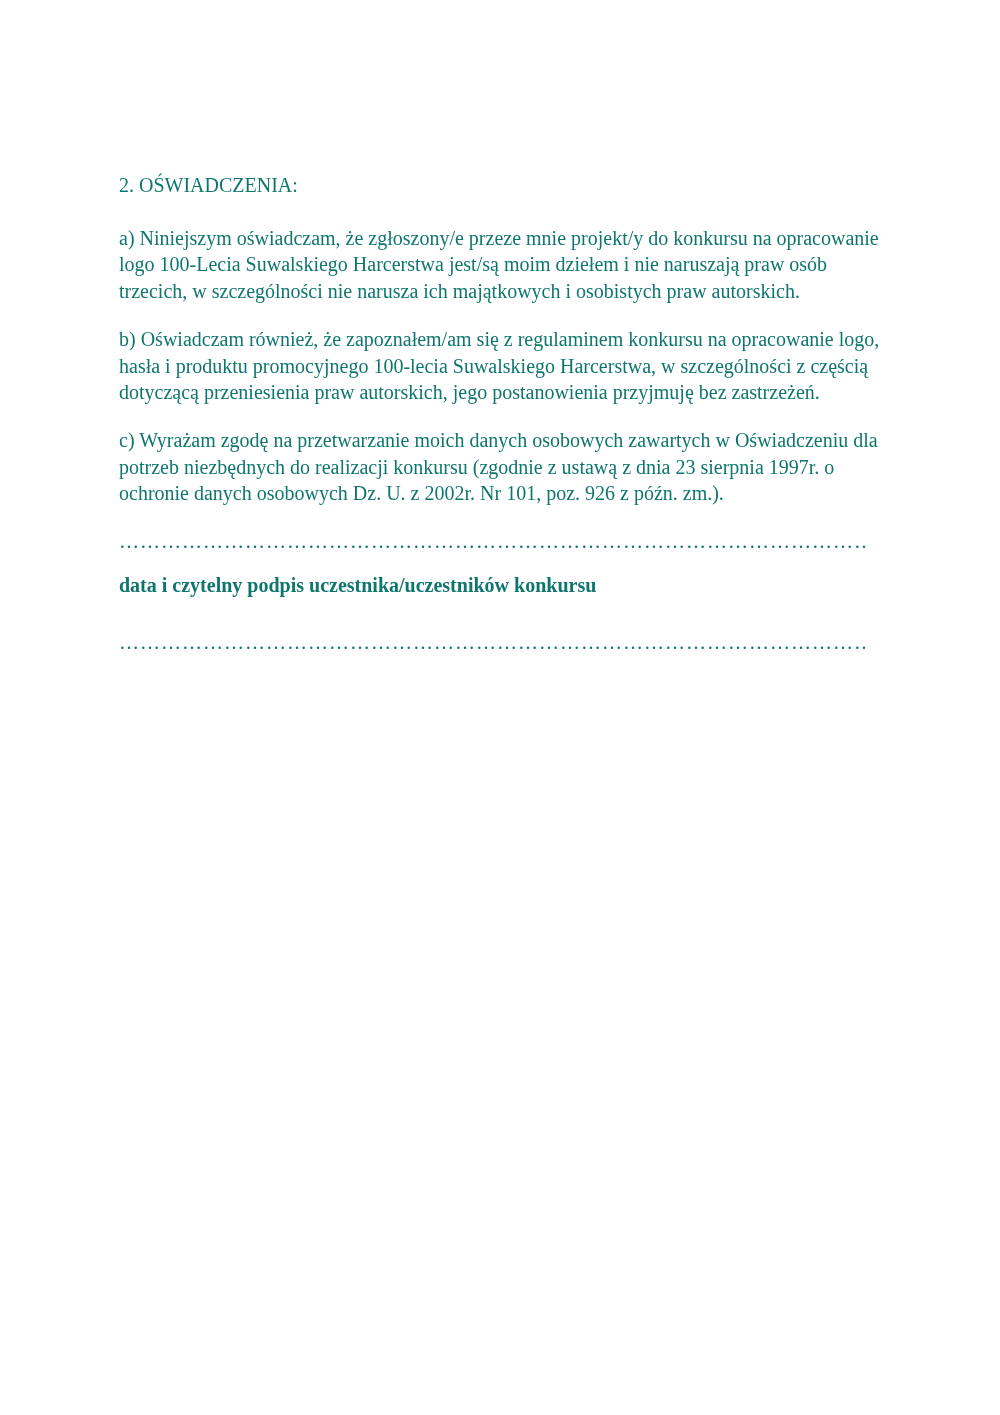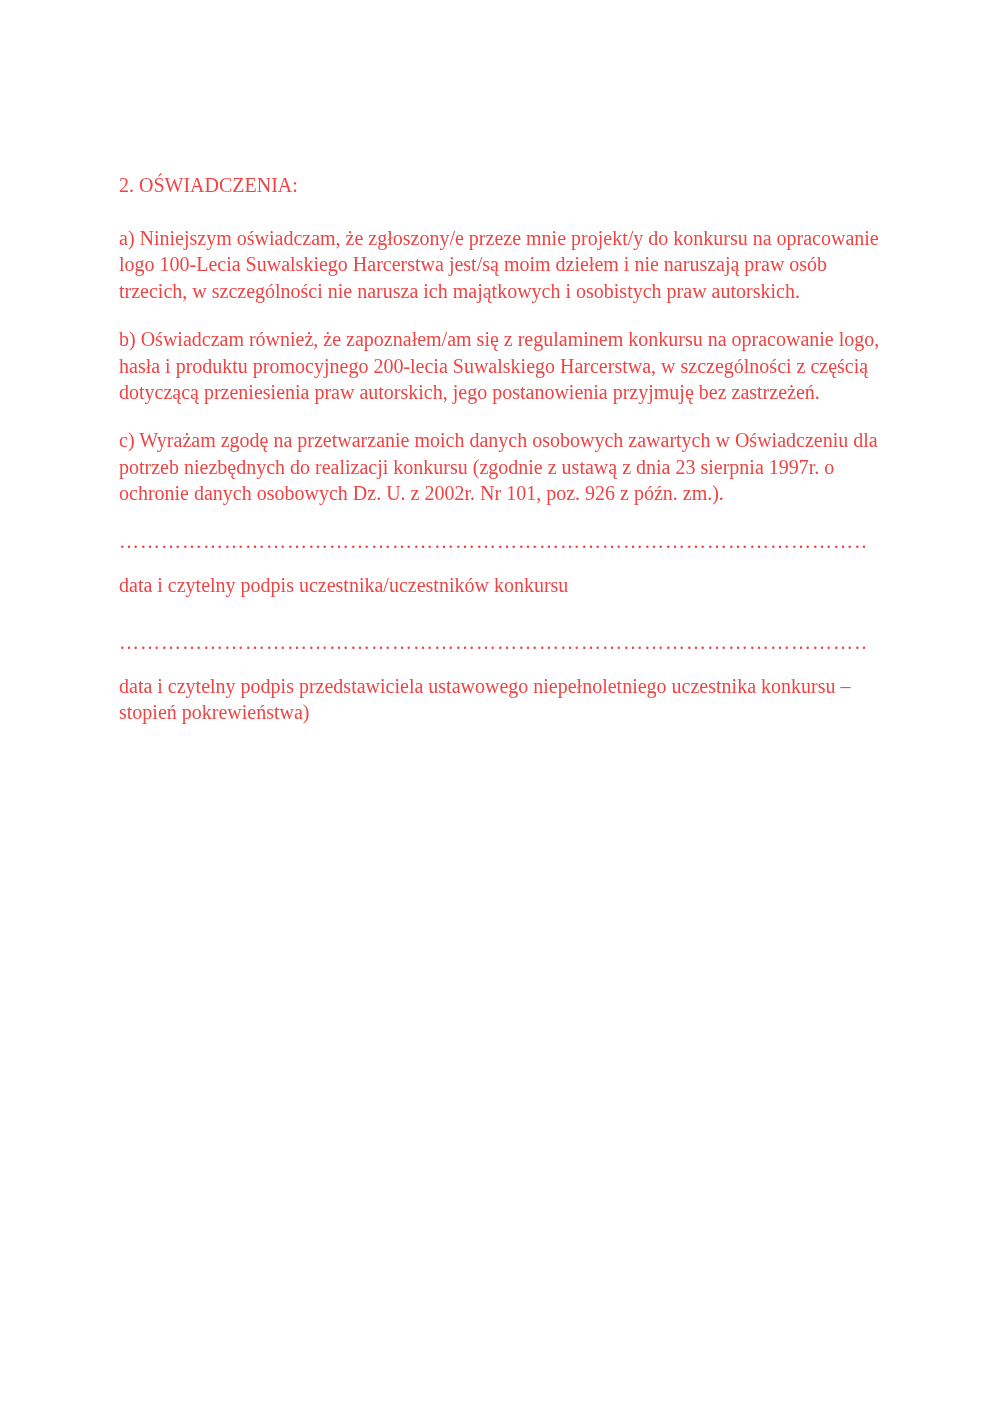"2. OŚWIADCZENIA:" .page { color: #ef4444 -> #0f766e }
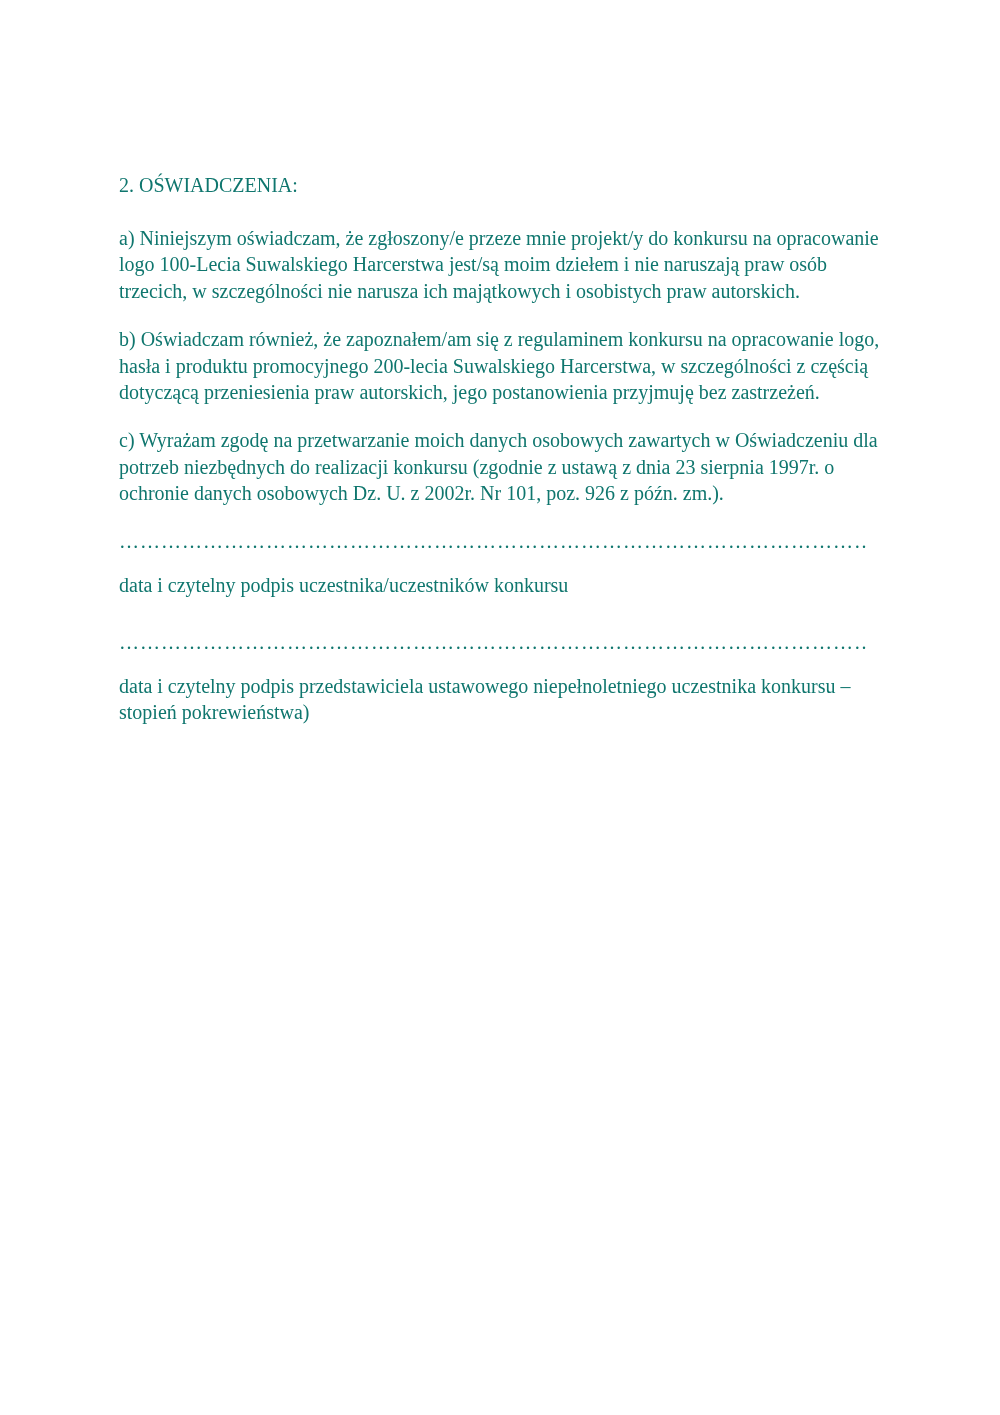"b) Oświadczam również, że zapoznałem/am" p.para { text: 200-lecia -> 100-lecia }
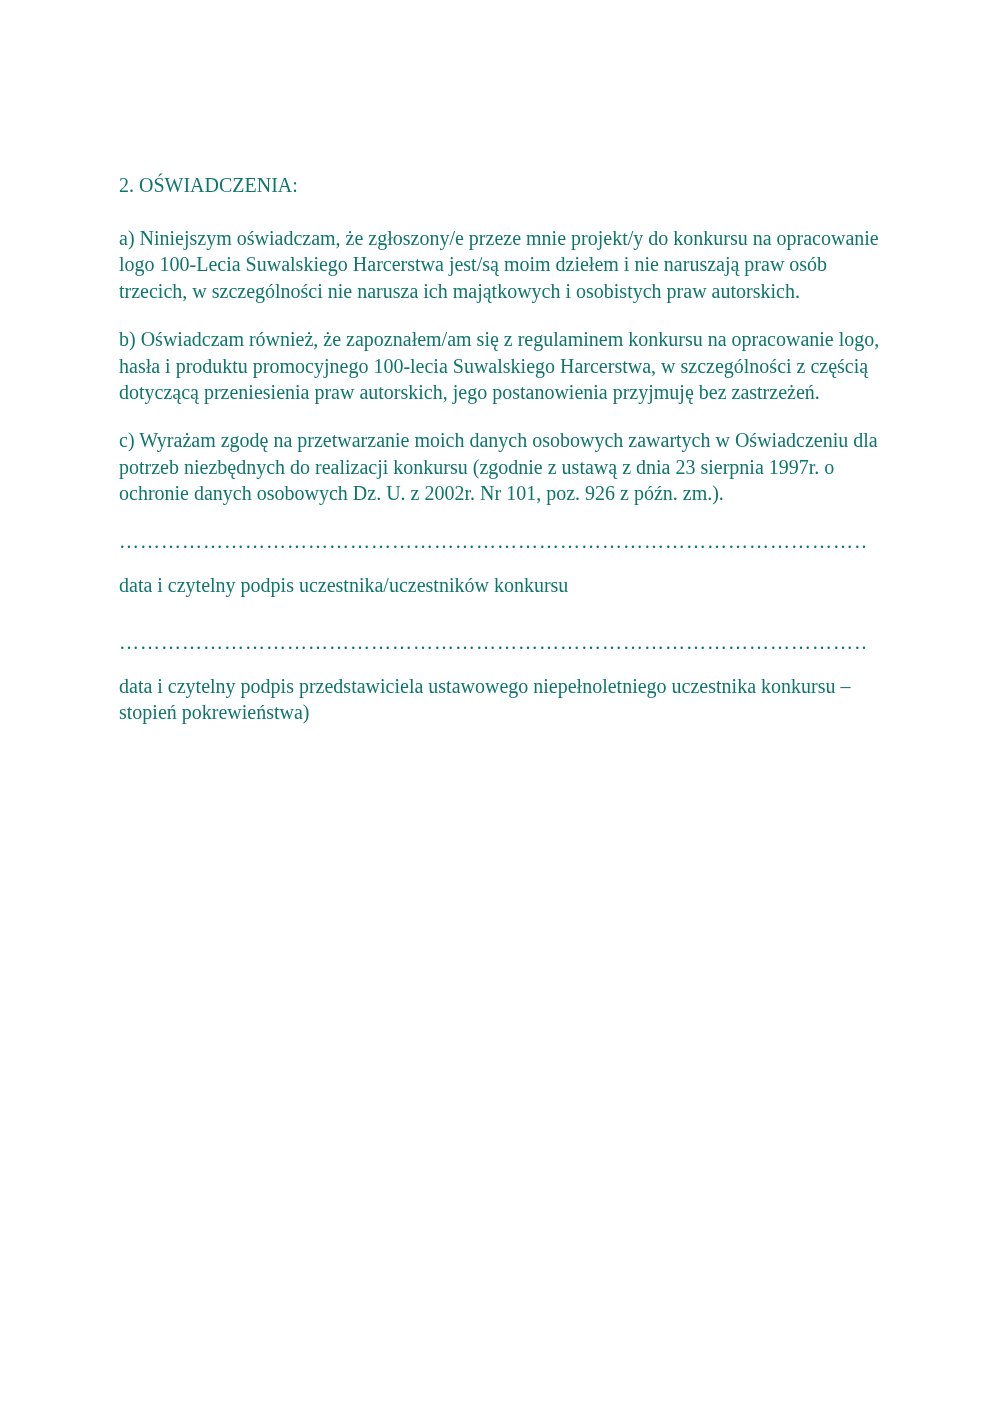"data i czytelny podpis" .sig-label { font-weight: none -> bold }
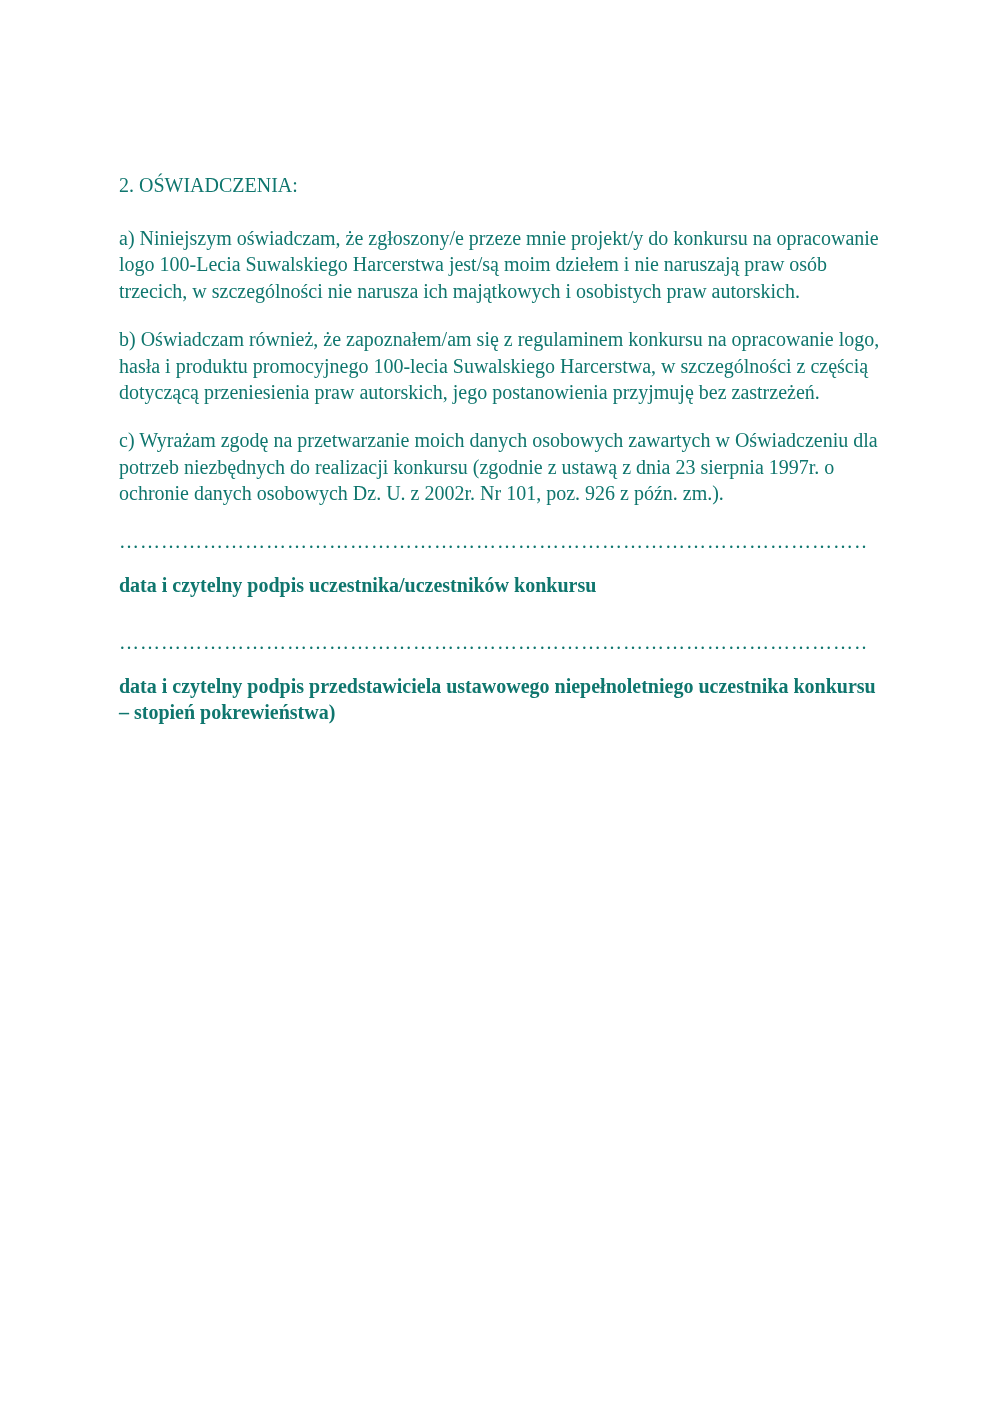"data i czytelny podpis przedstawiciela" p.sig-label { html: <p>data i czytelny podpis przedstawiciela ustawowego niepełnoletniego uczestnika konkursu – stopień pokrewieństwa)</p> -> none }
